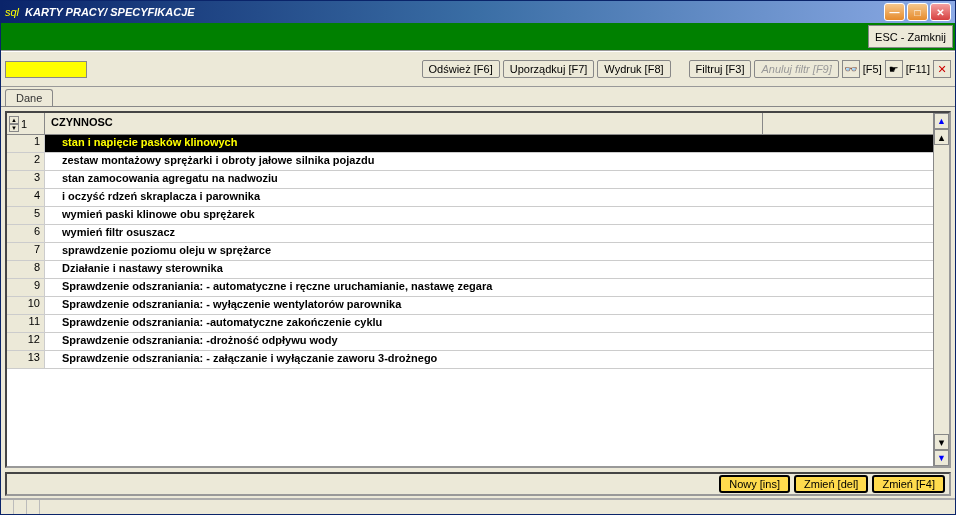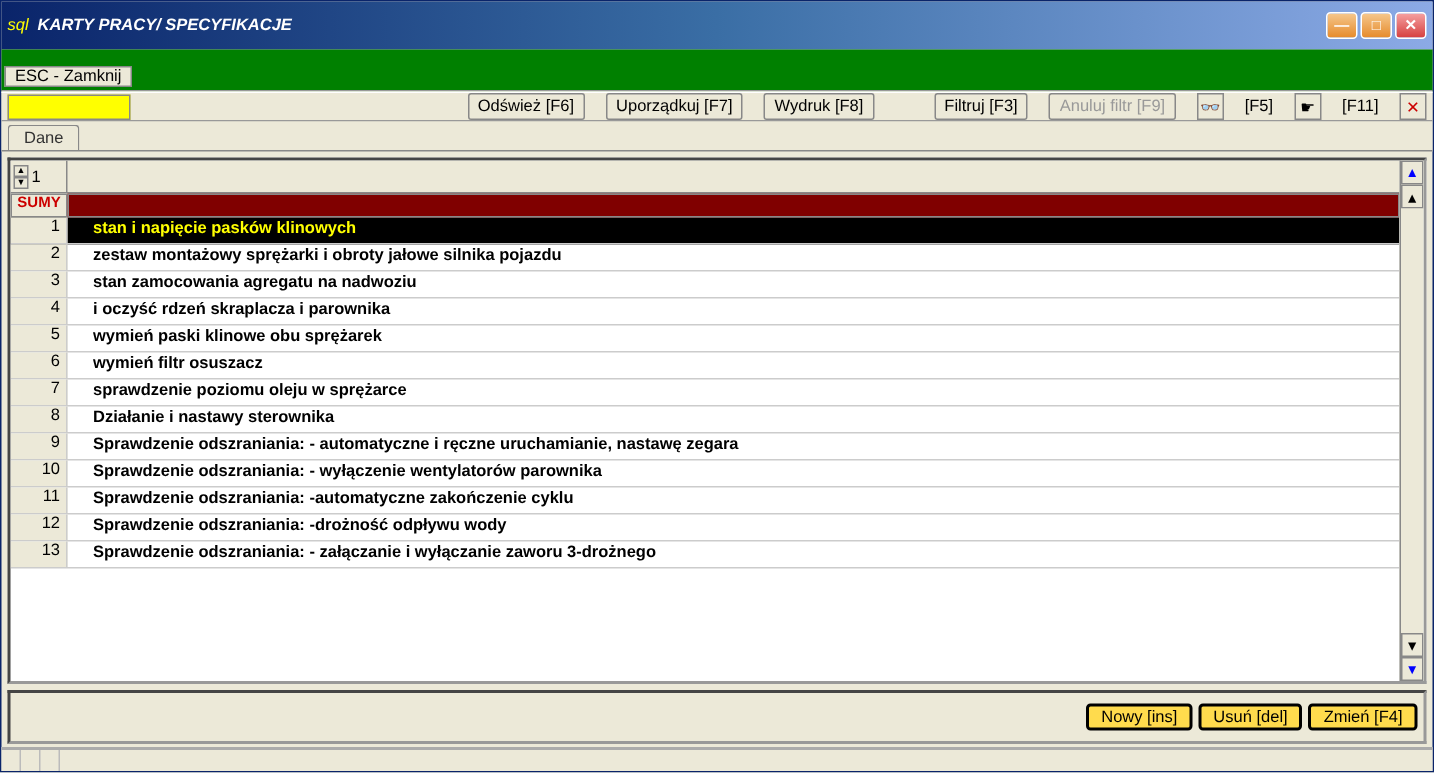"sql" .titlebar { height: 32px -> 22px }
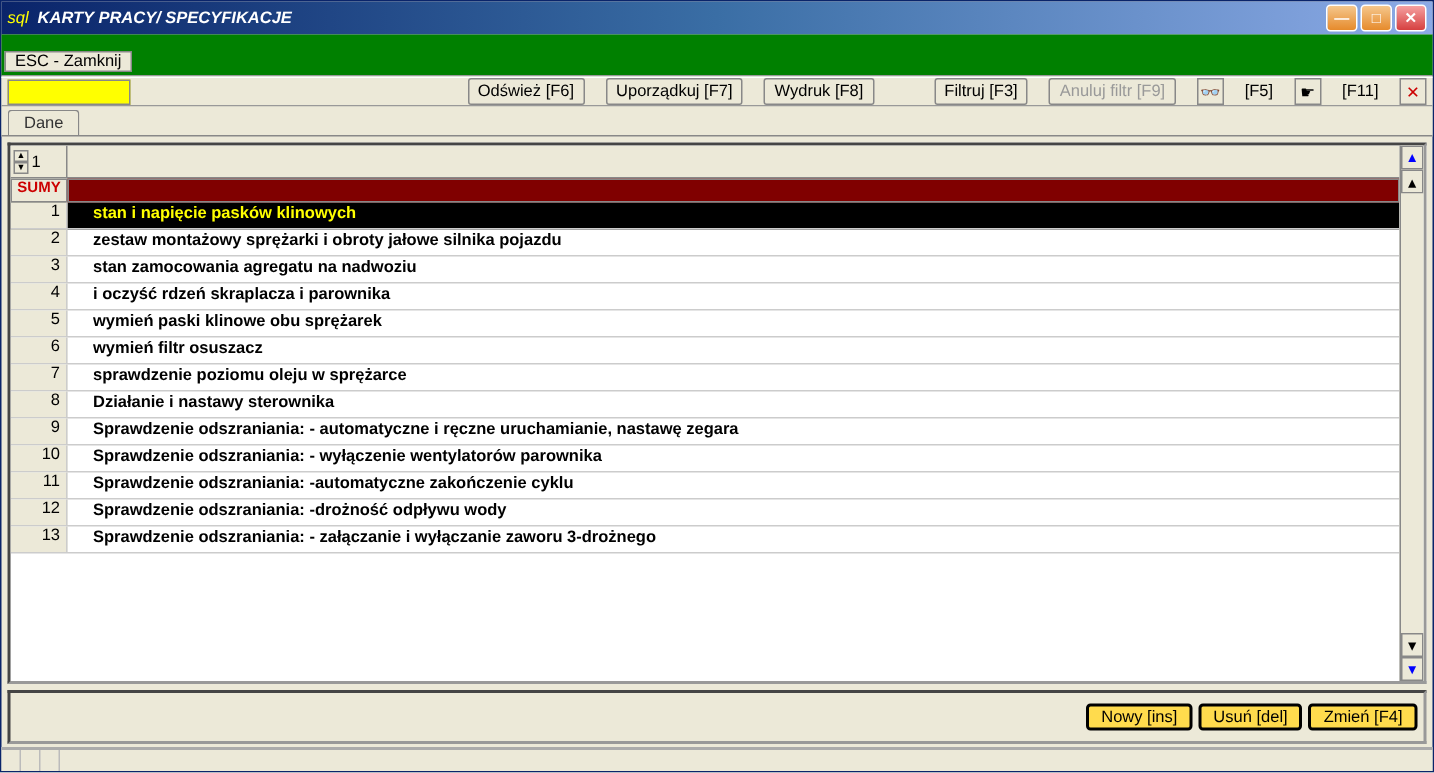"ESC - Zamknij" .greenbar { flex-direction: column -> none }
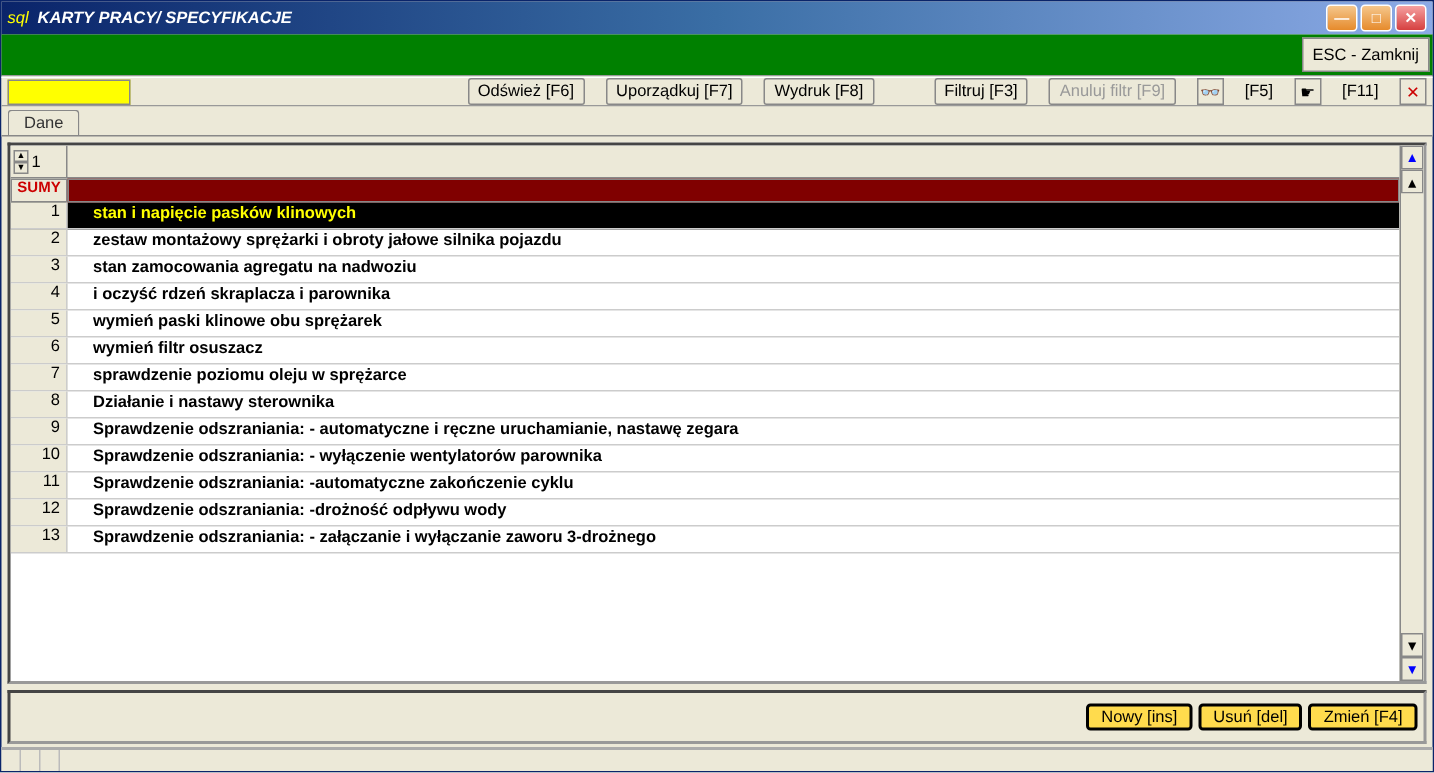"Odśwież [F6]" .toolbar { gap: 14px -> 3px; height: 20px -> 36px }
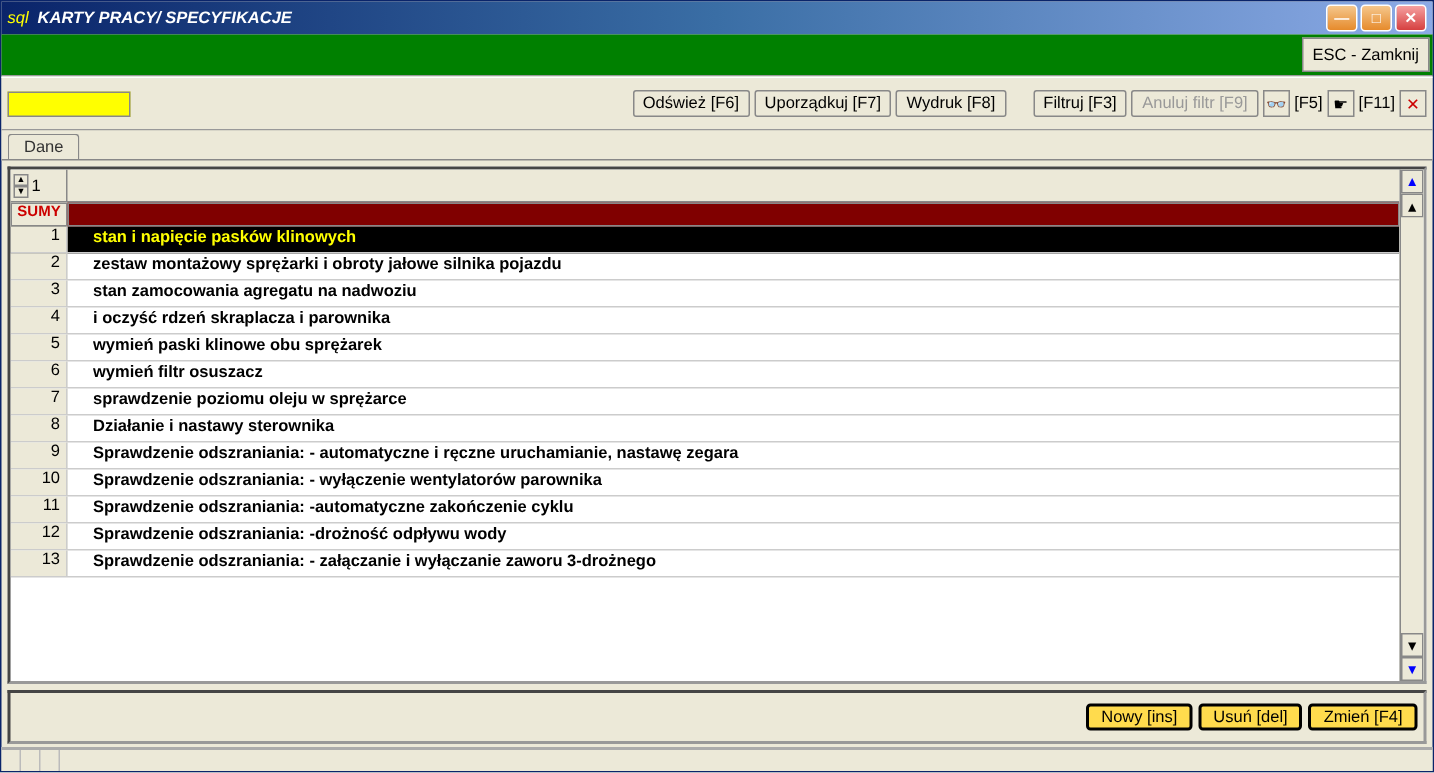"Anuluj filtr [F9]" .tbtn.disabled { font-style: none -> italic }
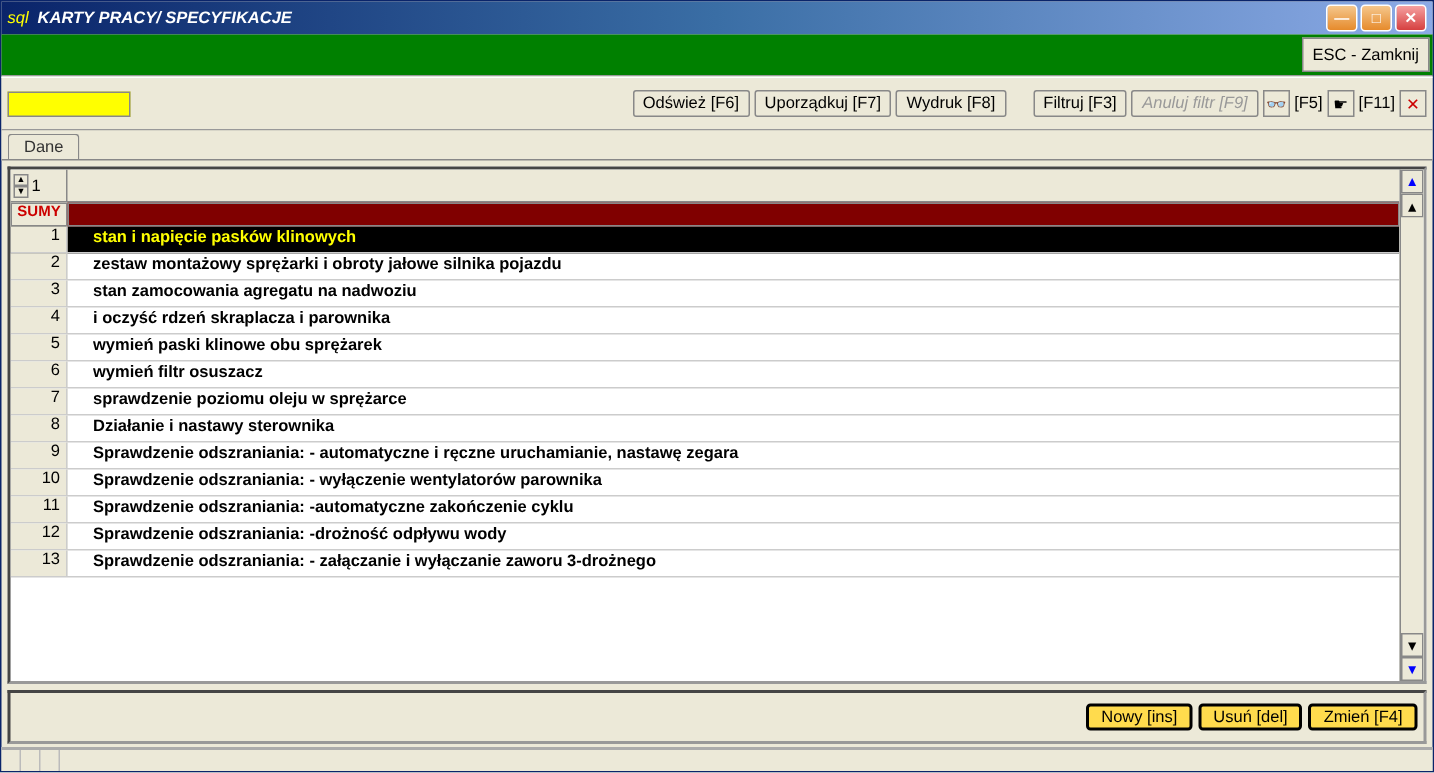"CZYNNOSC" div.gh-col { html: none -> <div>CZYNNOSC</div> }
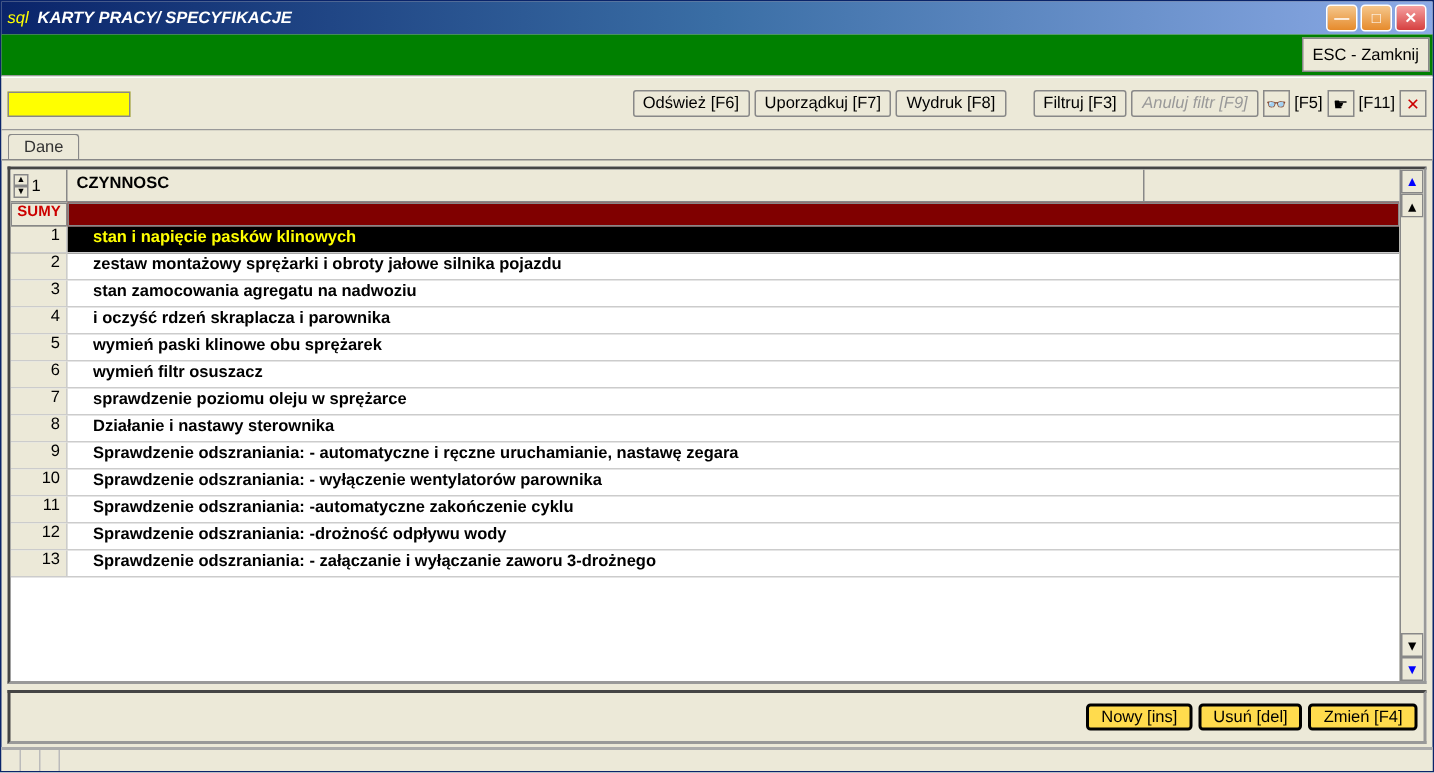"SUMY" div.sumyrow { html: <div> <div>SUMY</div> <div></div> </div> -> none }
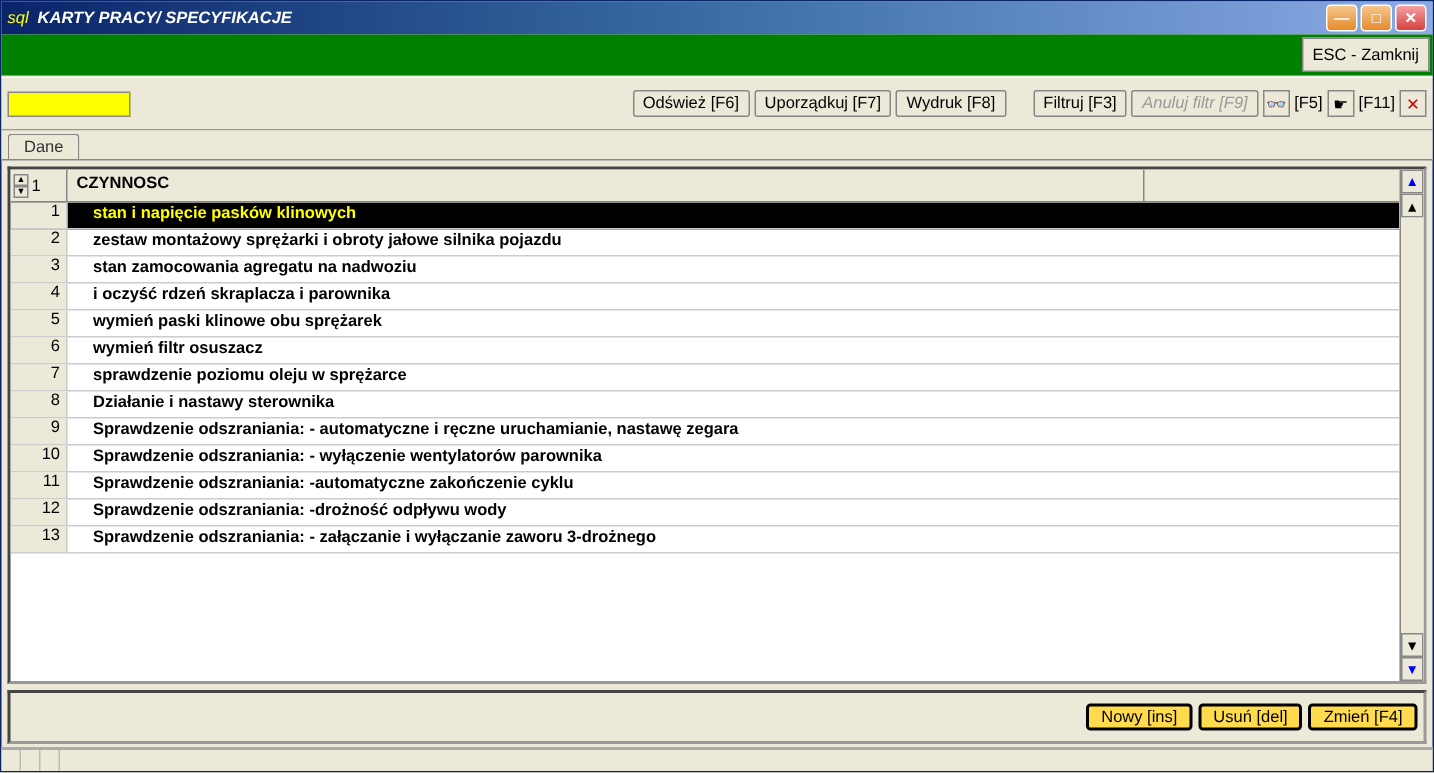"Nowy [ins]" .bottombar { padding: 16px 4px -> 4px 4px }
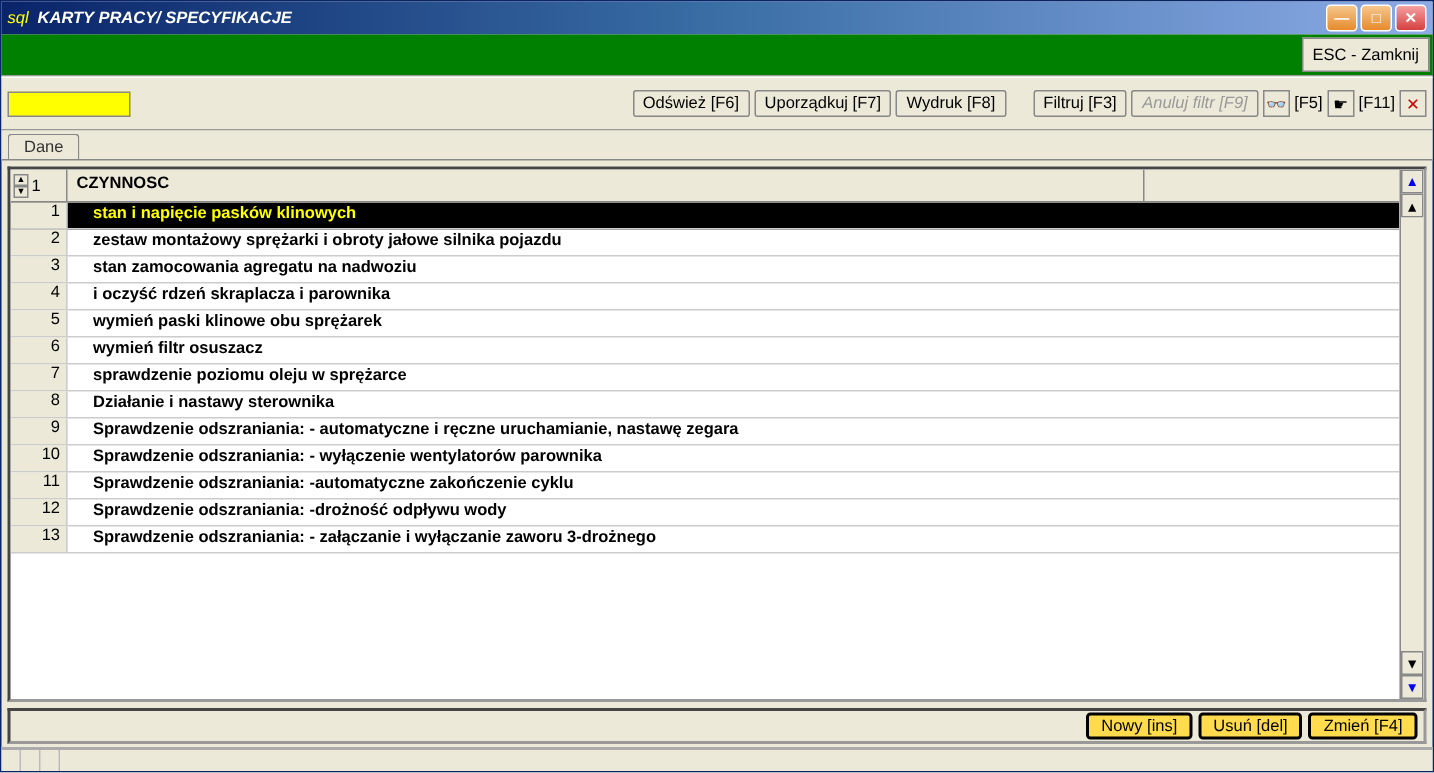"Usuń [del]" div.ybtn { text: Usuń -> Zmień }
